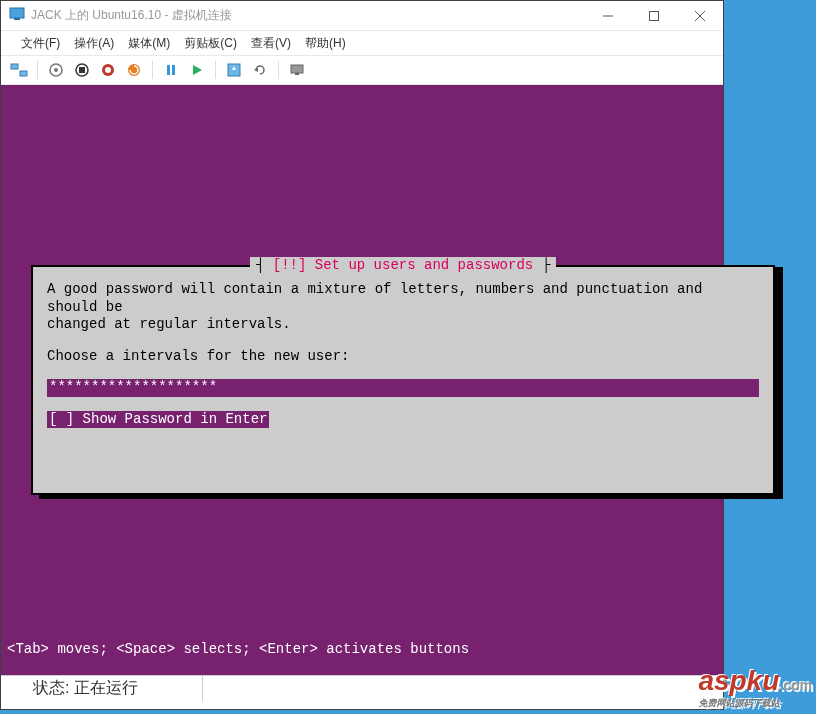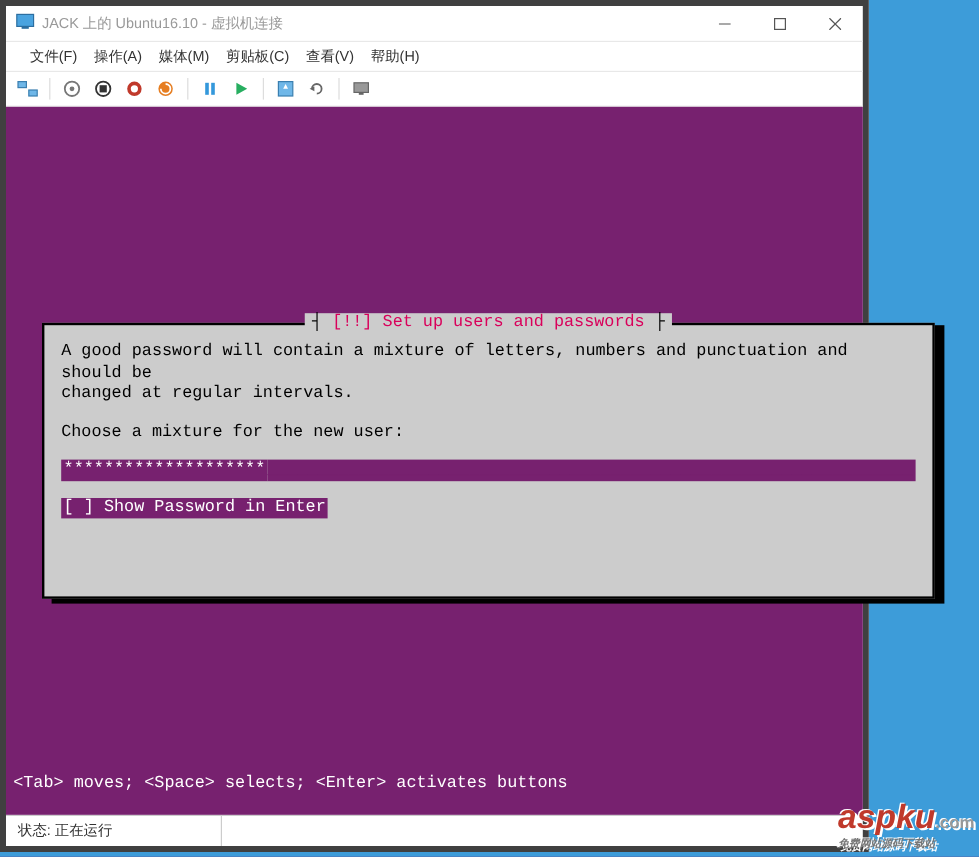"JACK 上的 Ubuntu16.10 - 虚拟机连接" .window { border: 5px solid #404040 -> 1px solid #404040 }
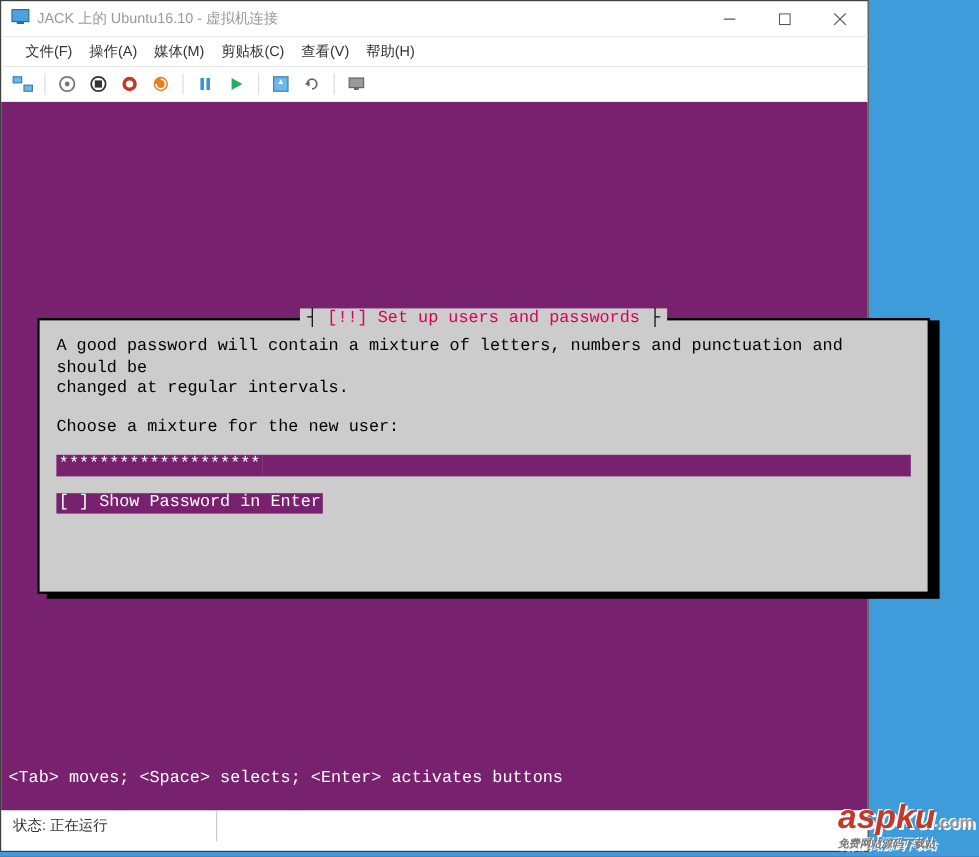"Choose a mixture for the" div { text: mixture -> intervals }
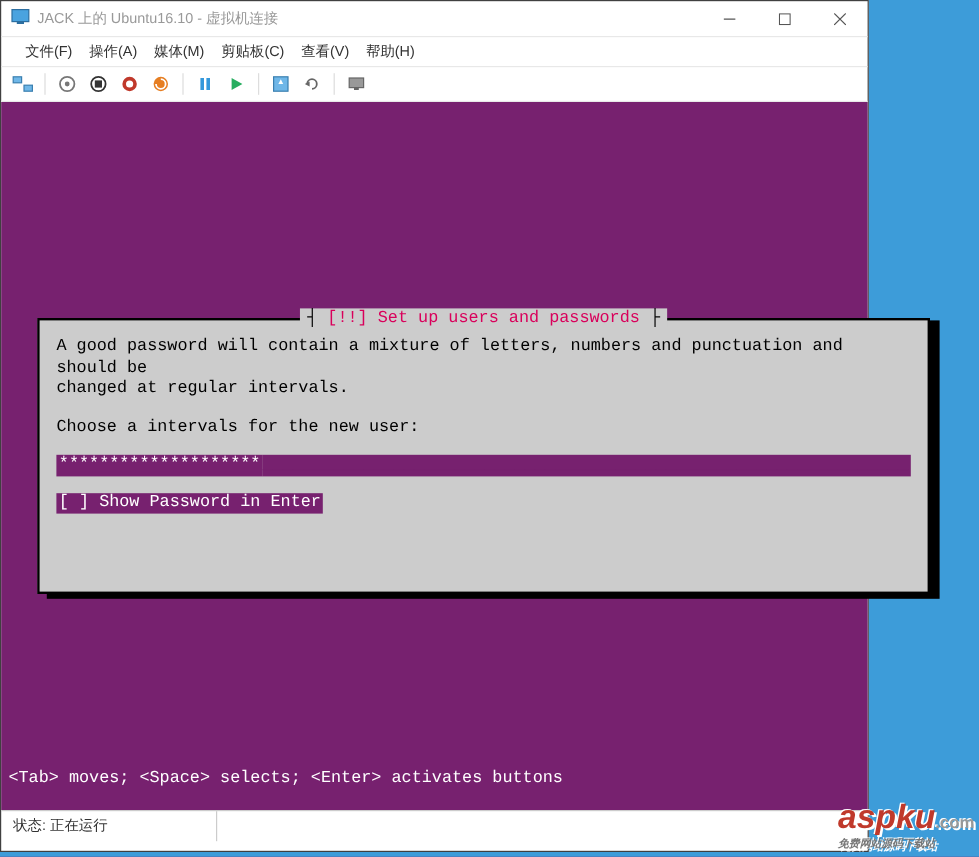"状态: 正在运行" .statusbar { font-size: 12px -> 16px; padding-left: none -> 22px }
